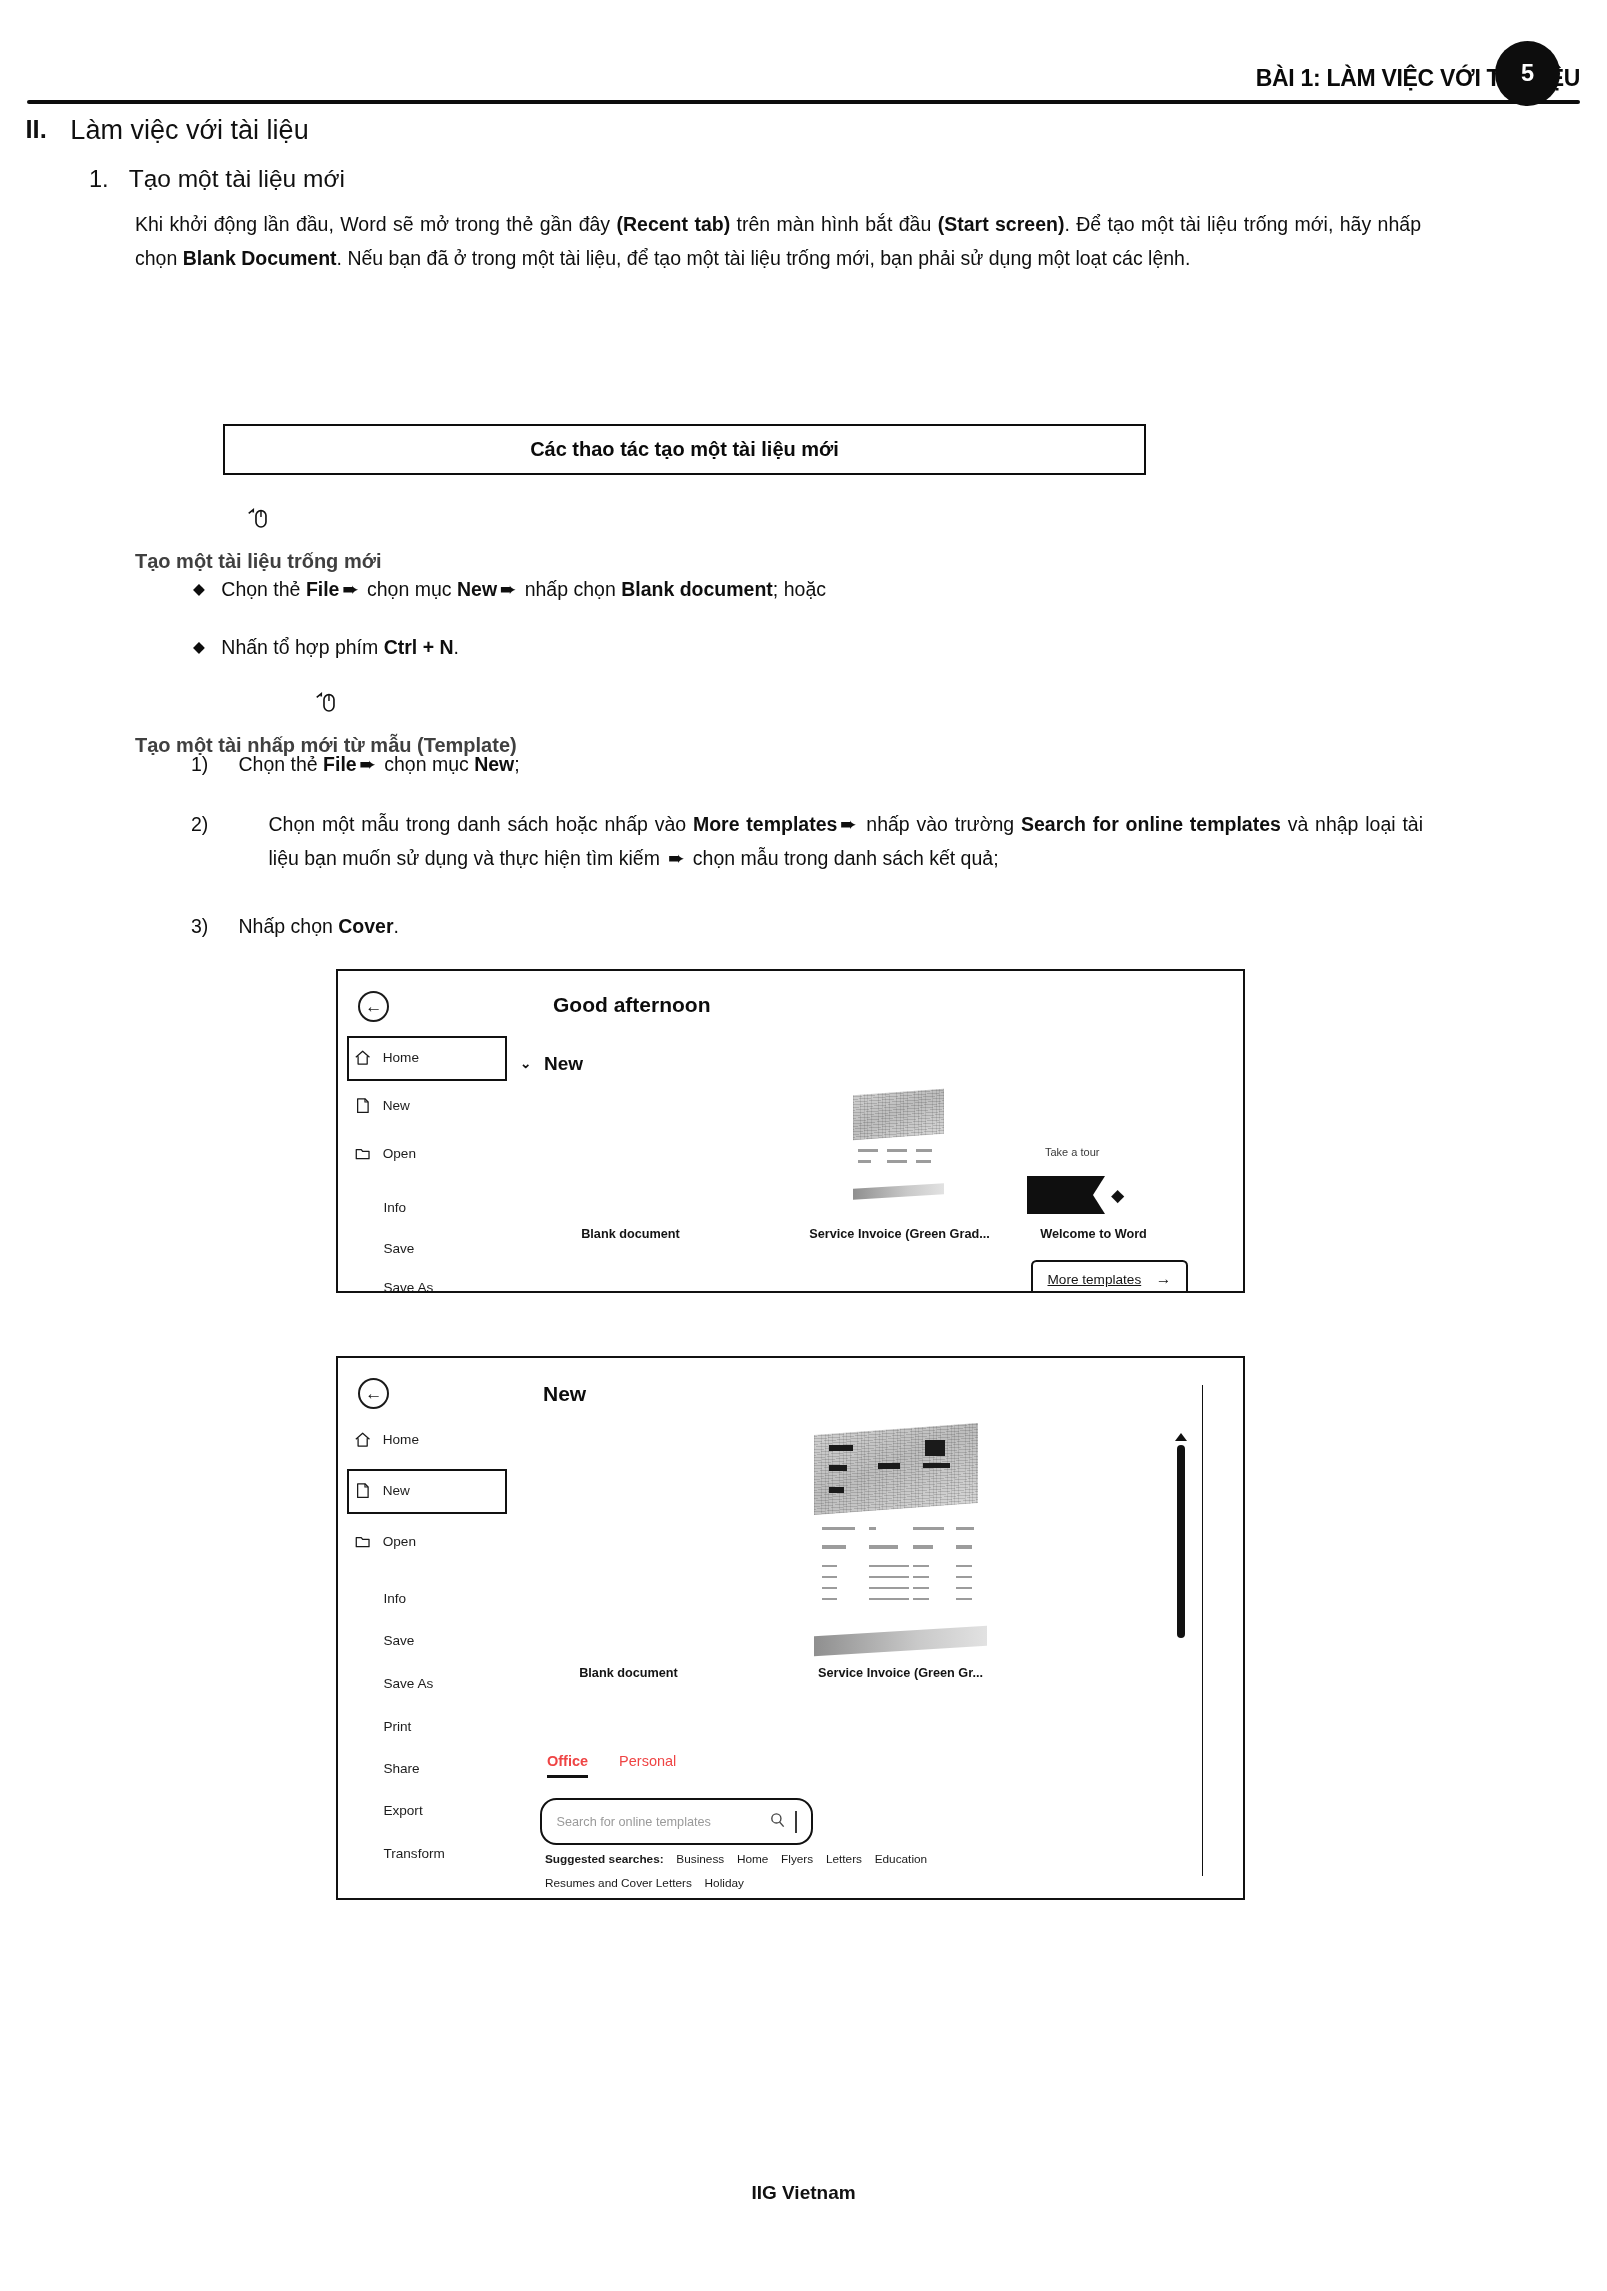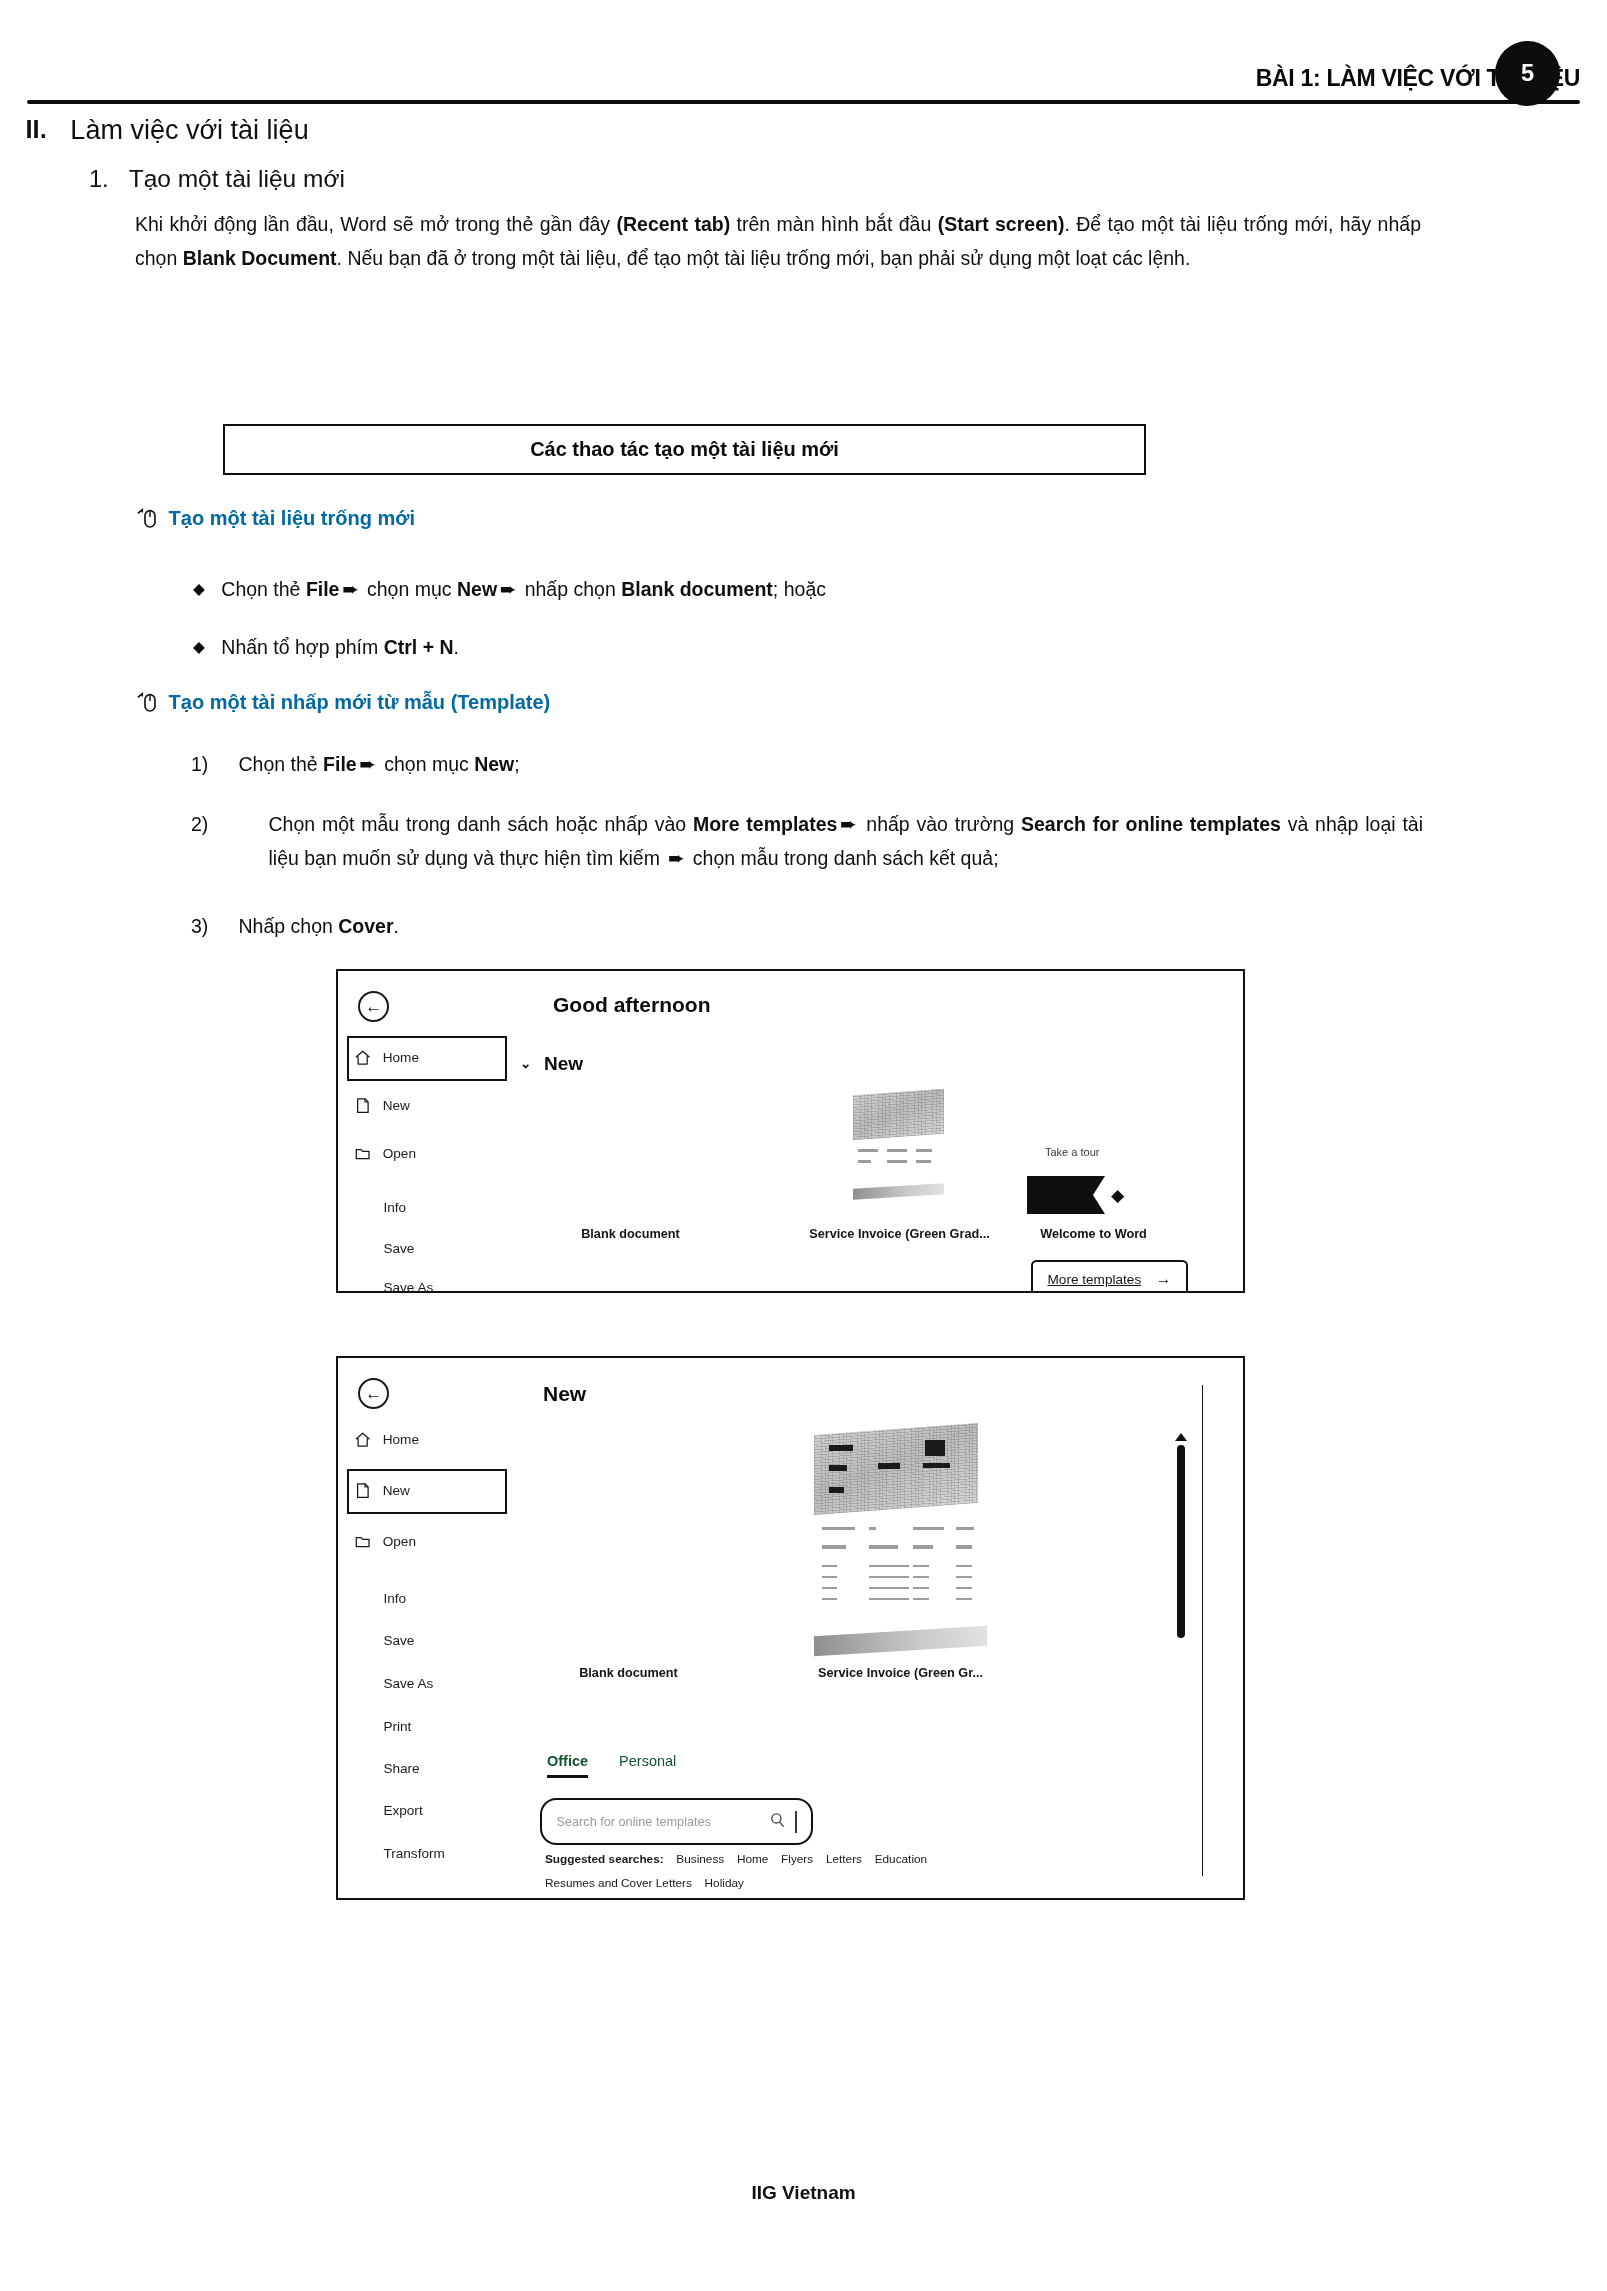"Tạo một tài liệu trống" .mouse-head { color: #0369a1 -> #404040; flex-direction: none -> column; gap: 10px -> 19px }
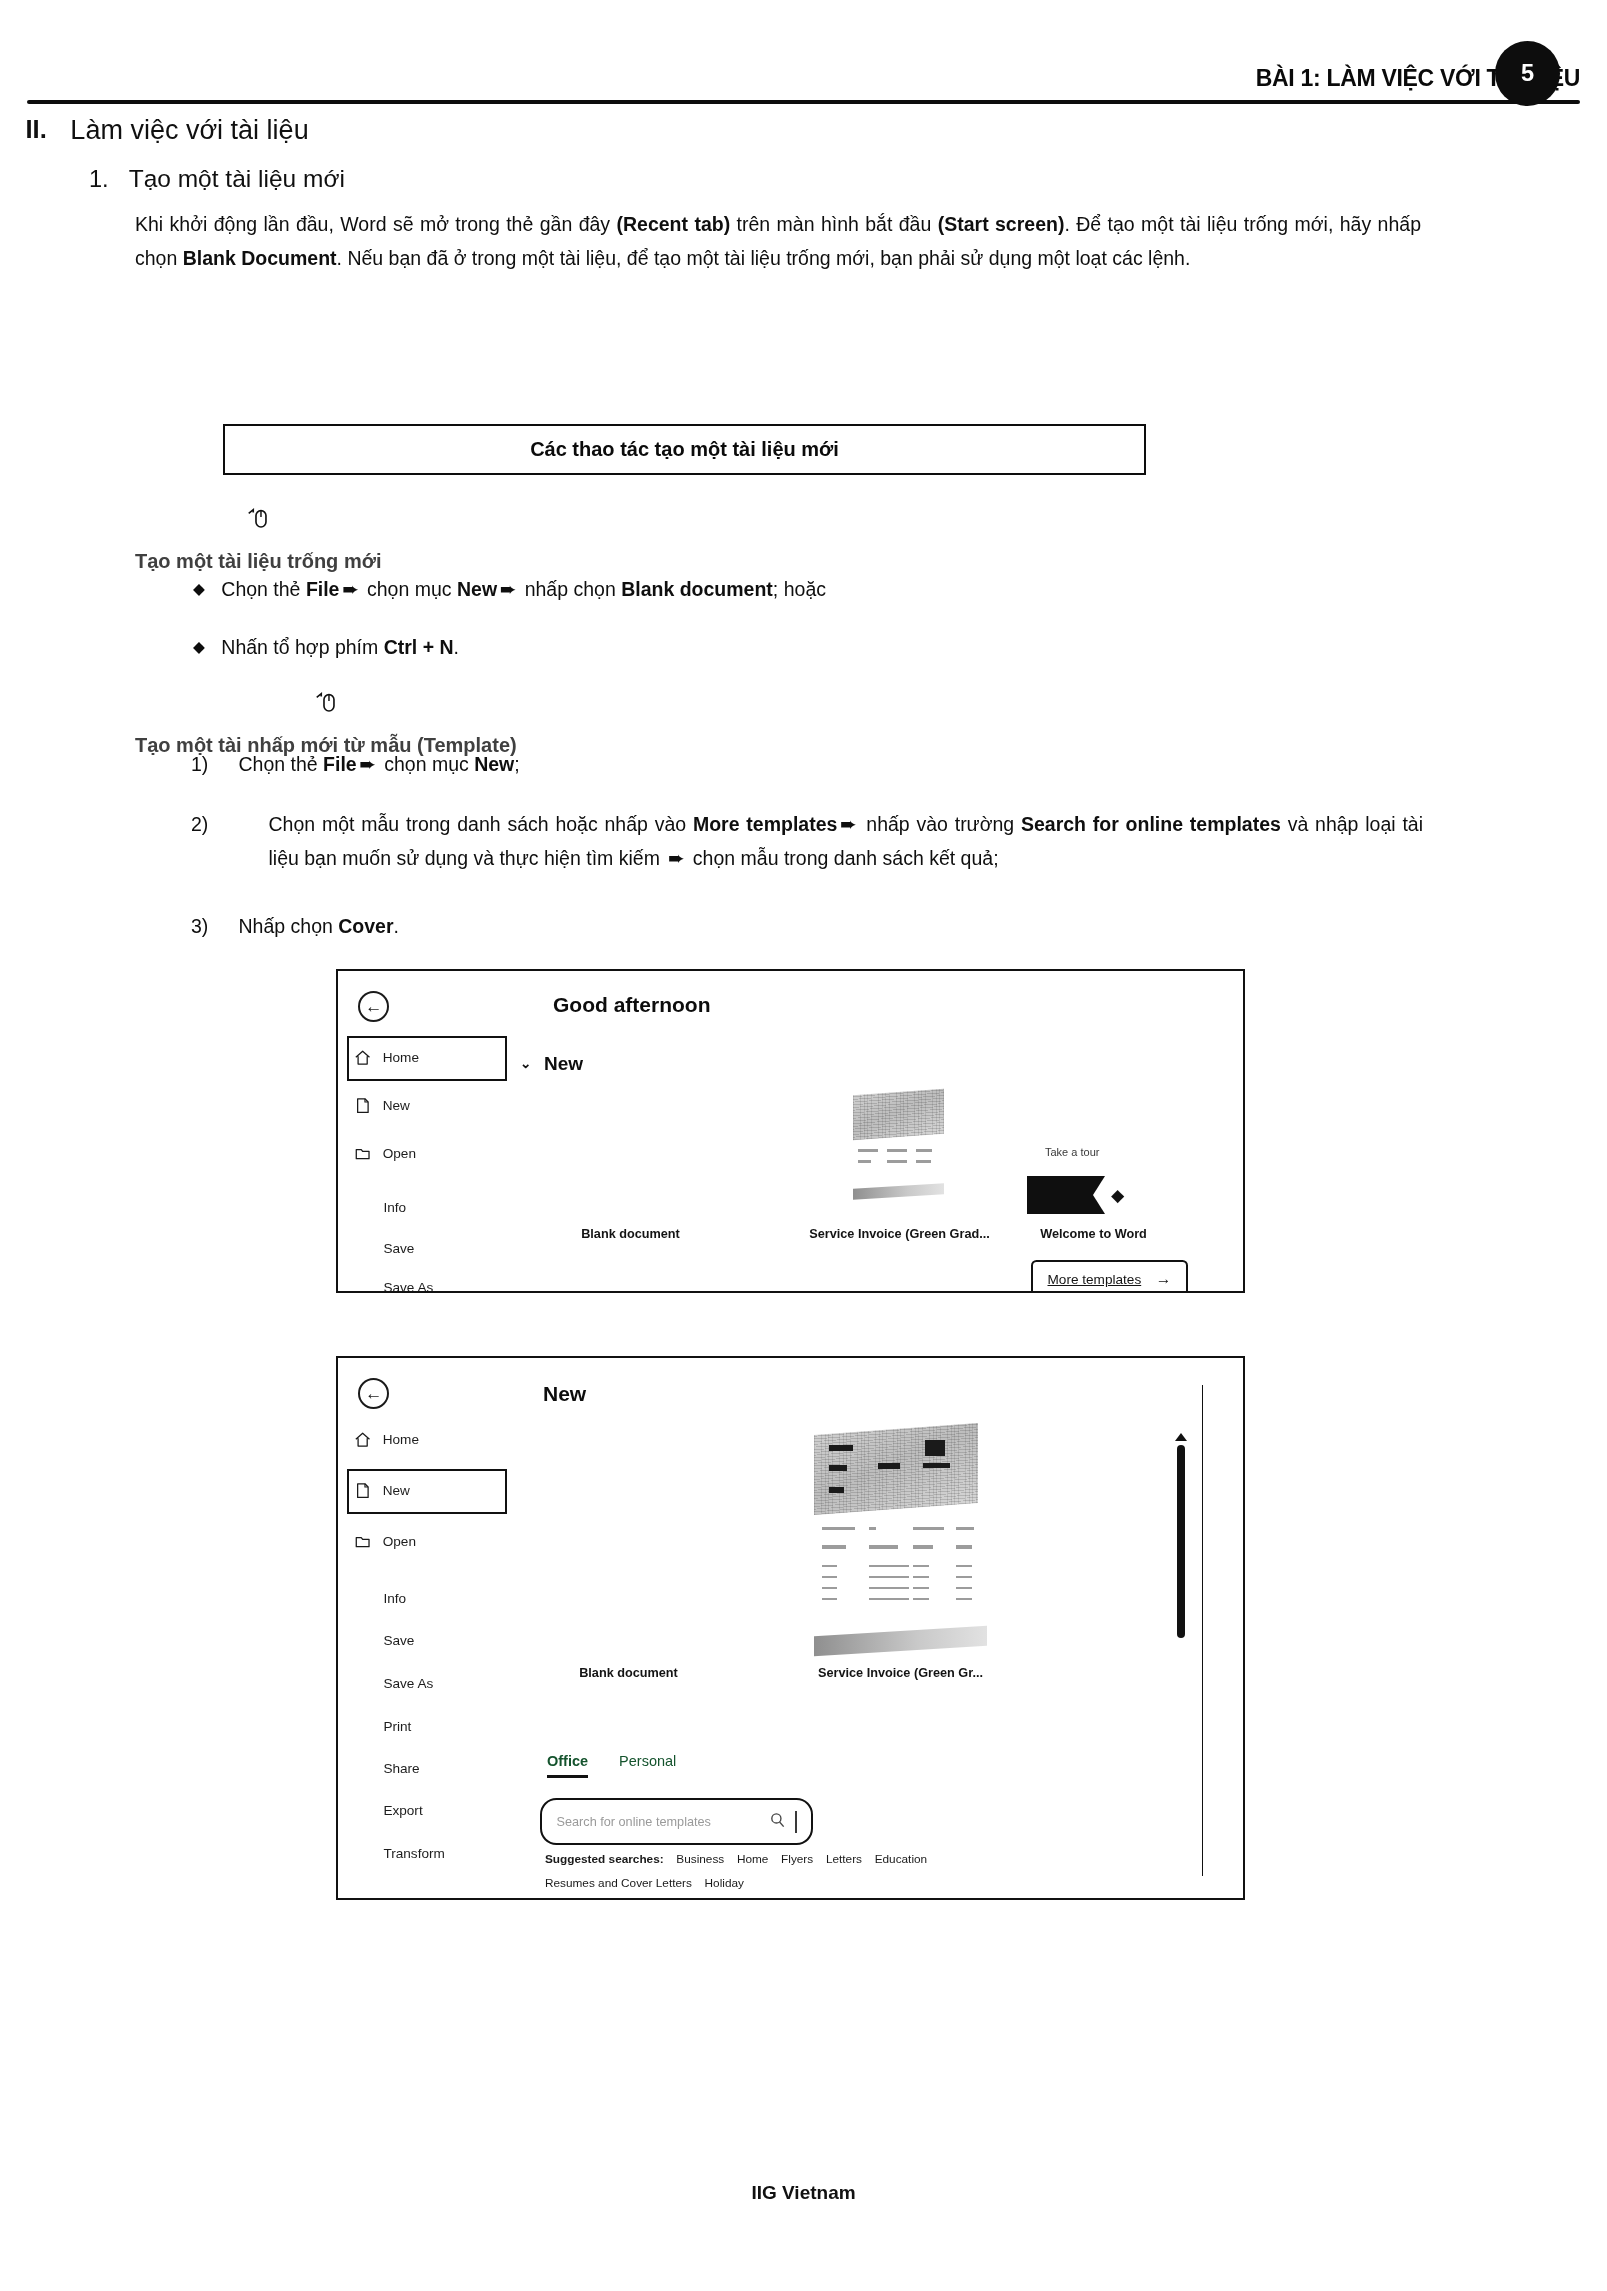"Office" .tabs { color: #14532d -> #ef4444 }
